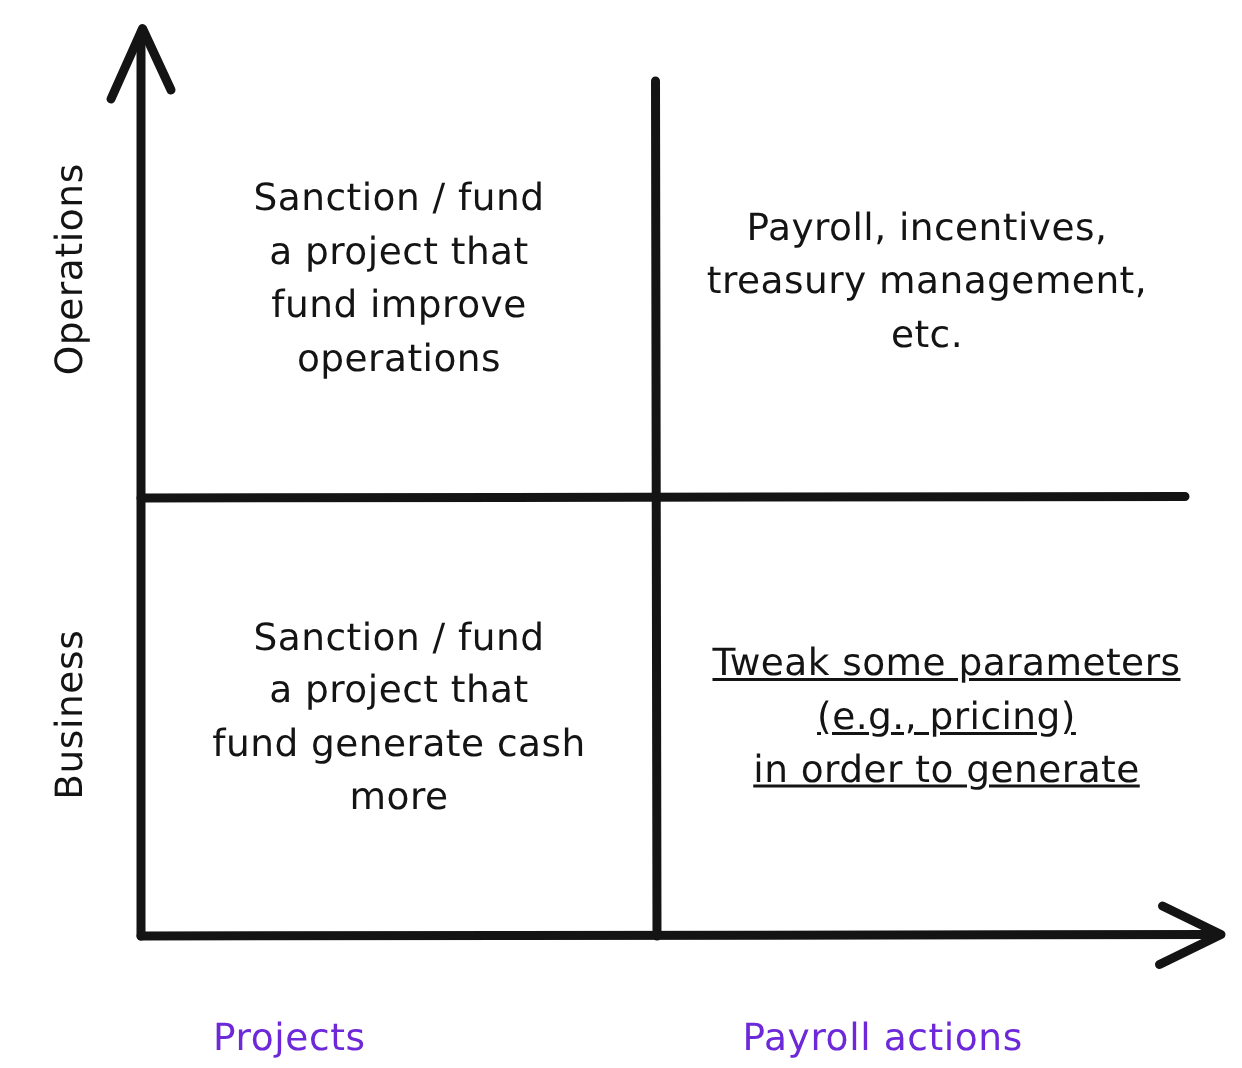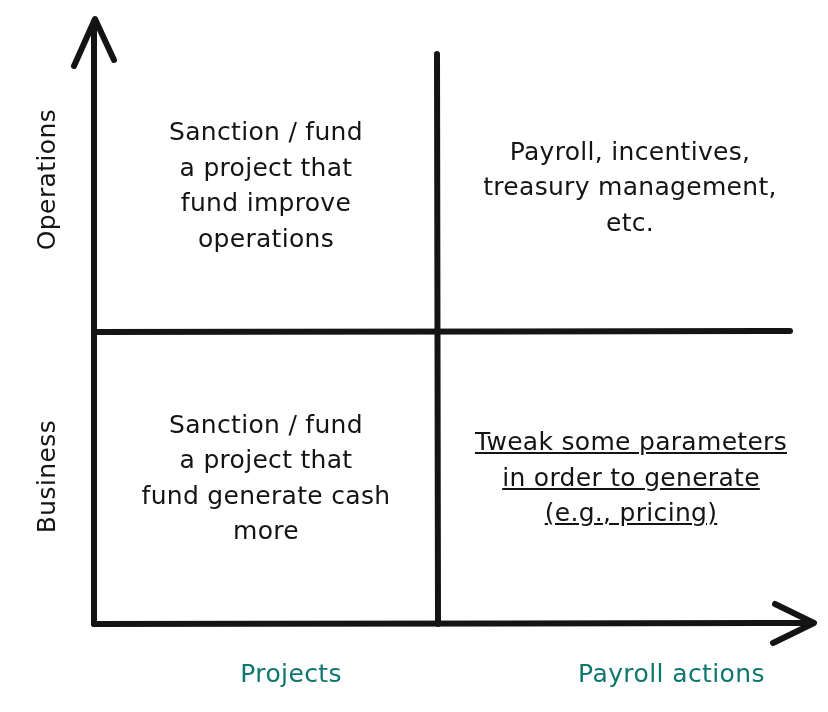"Payroll, incentives," #q-top-right { left: 440px -> 428px }
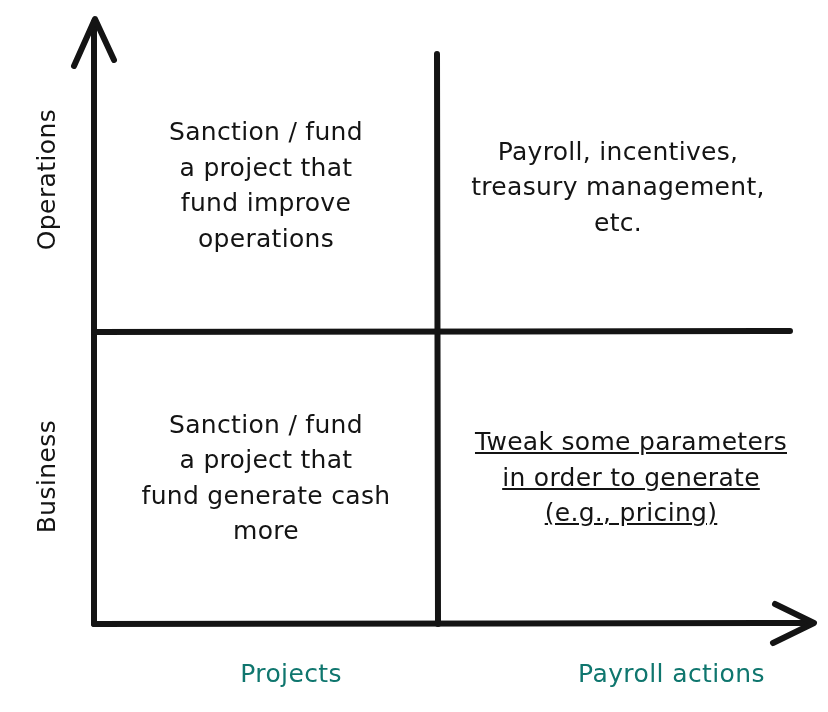"in order to generate" span.line { order: before "(e.g., pricing)" -> after "(e.g., pricing)" }
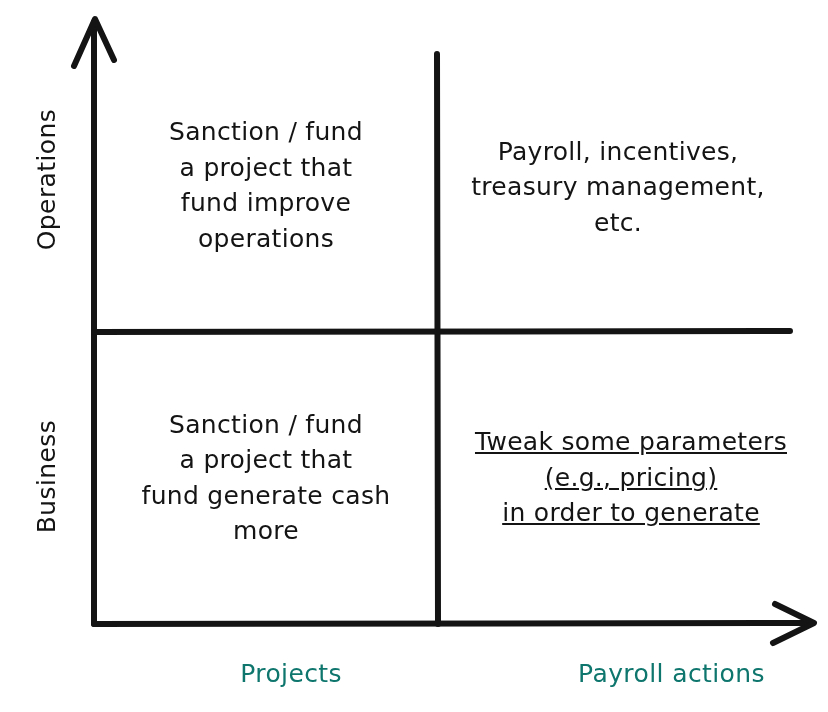"Projects" .x-axis-label { color: #0f766e -> #6d28d9; margin-top: none -> 18px; text-align: right -> left }
